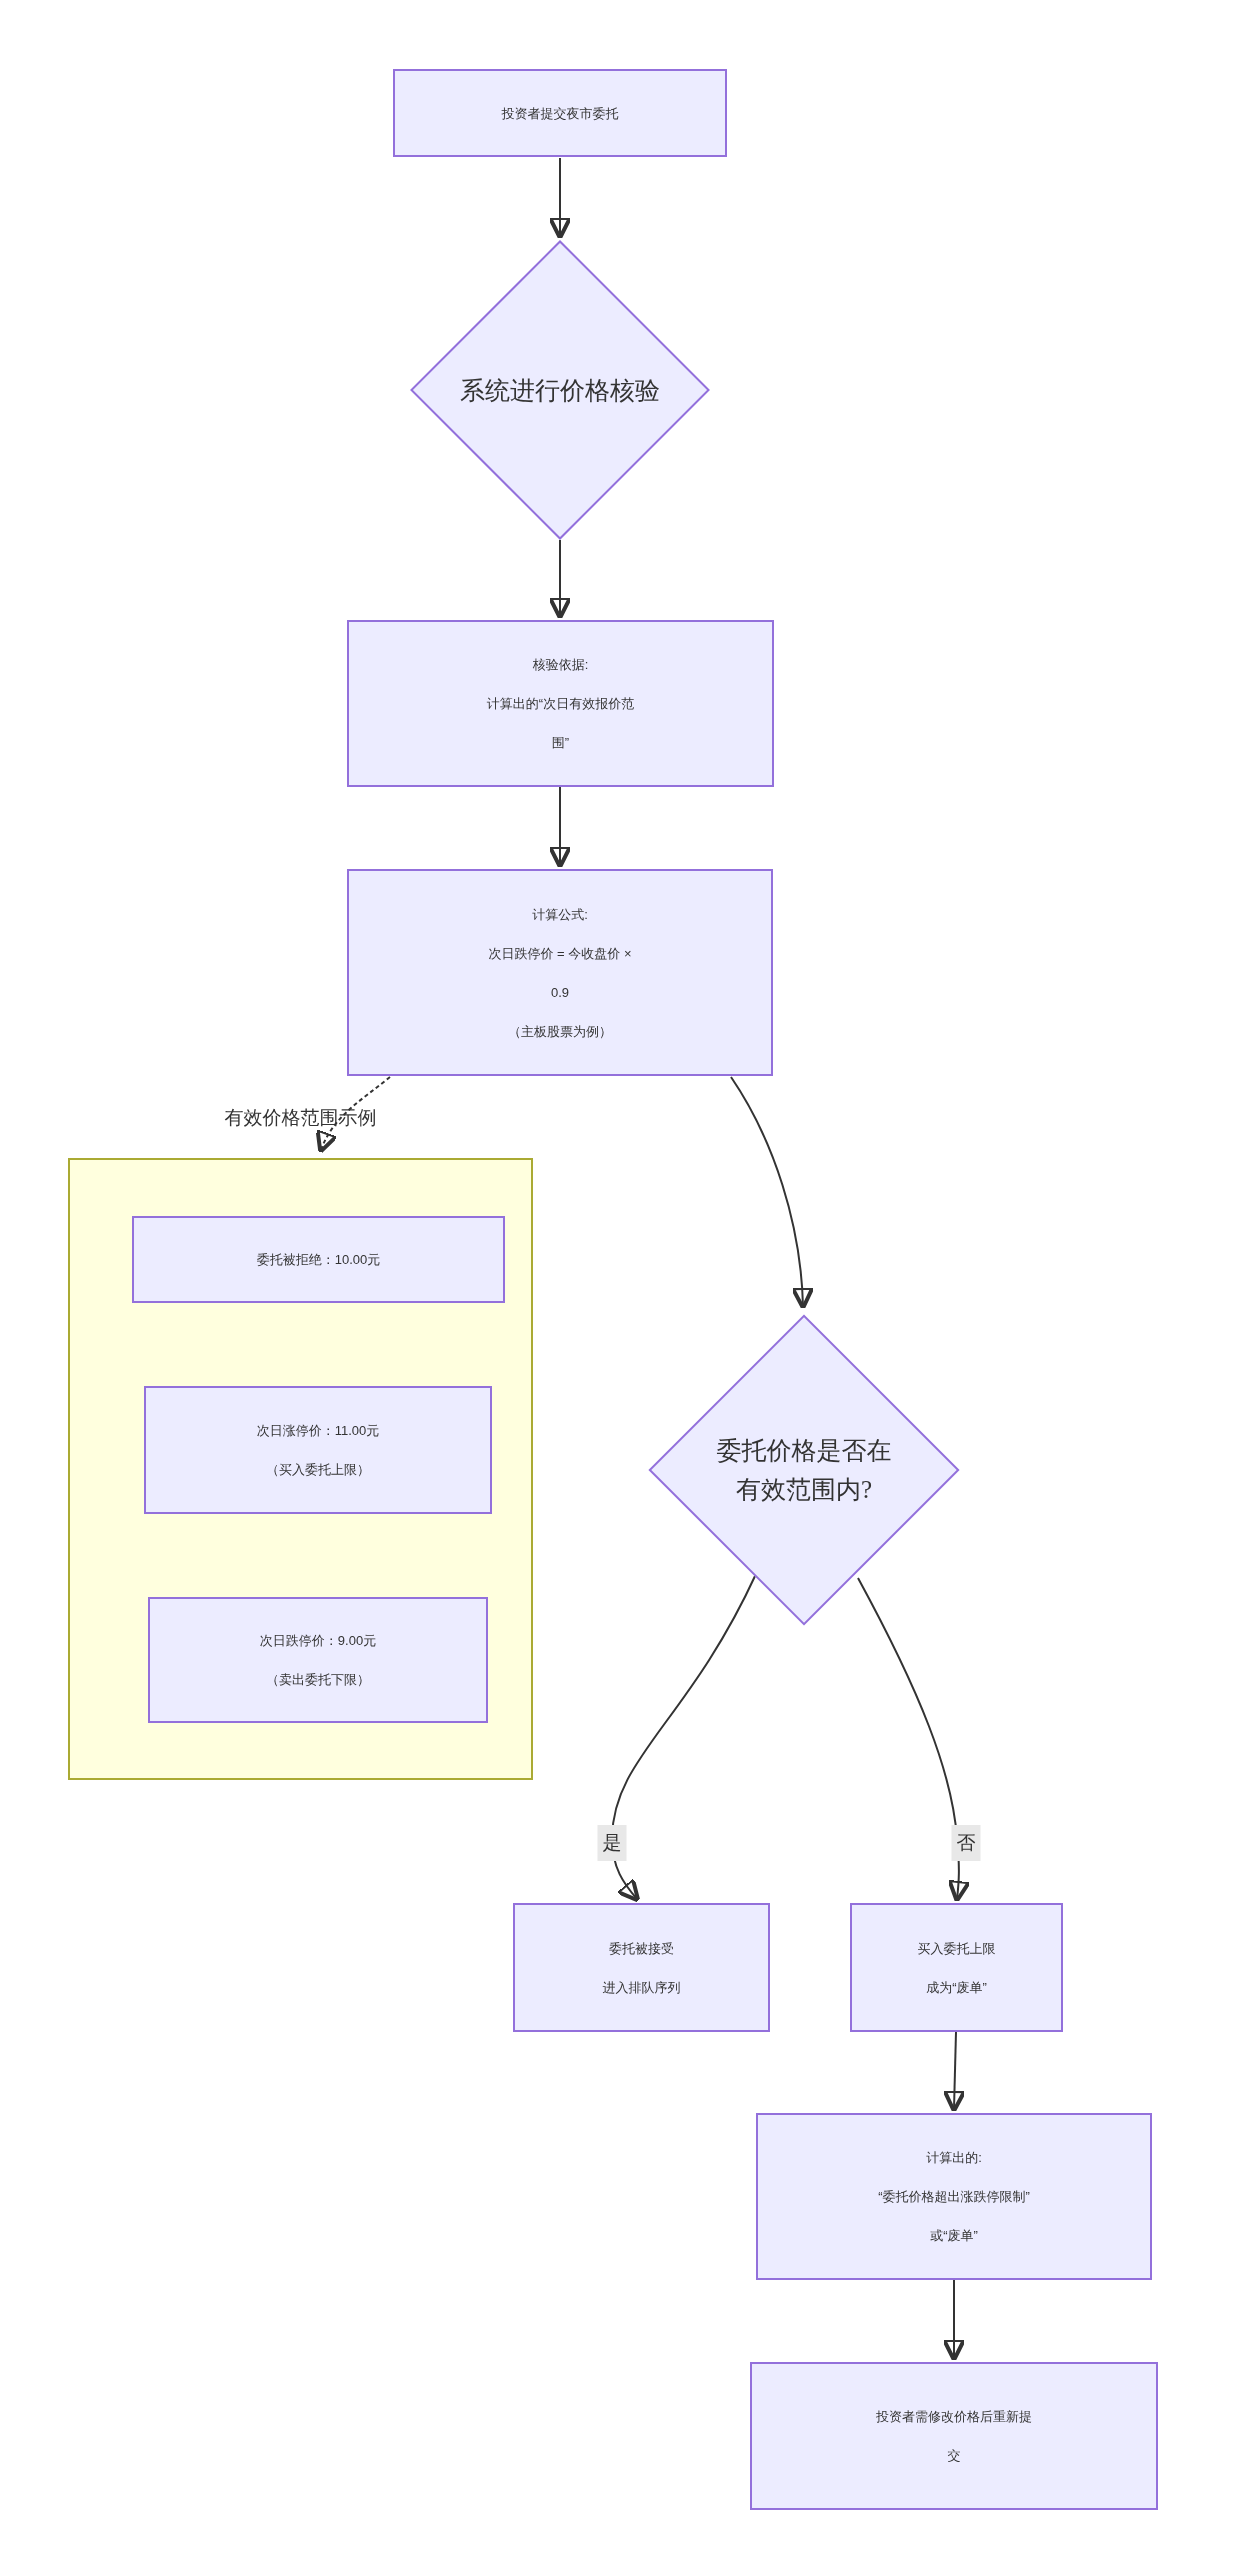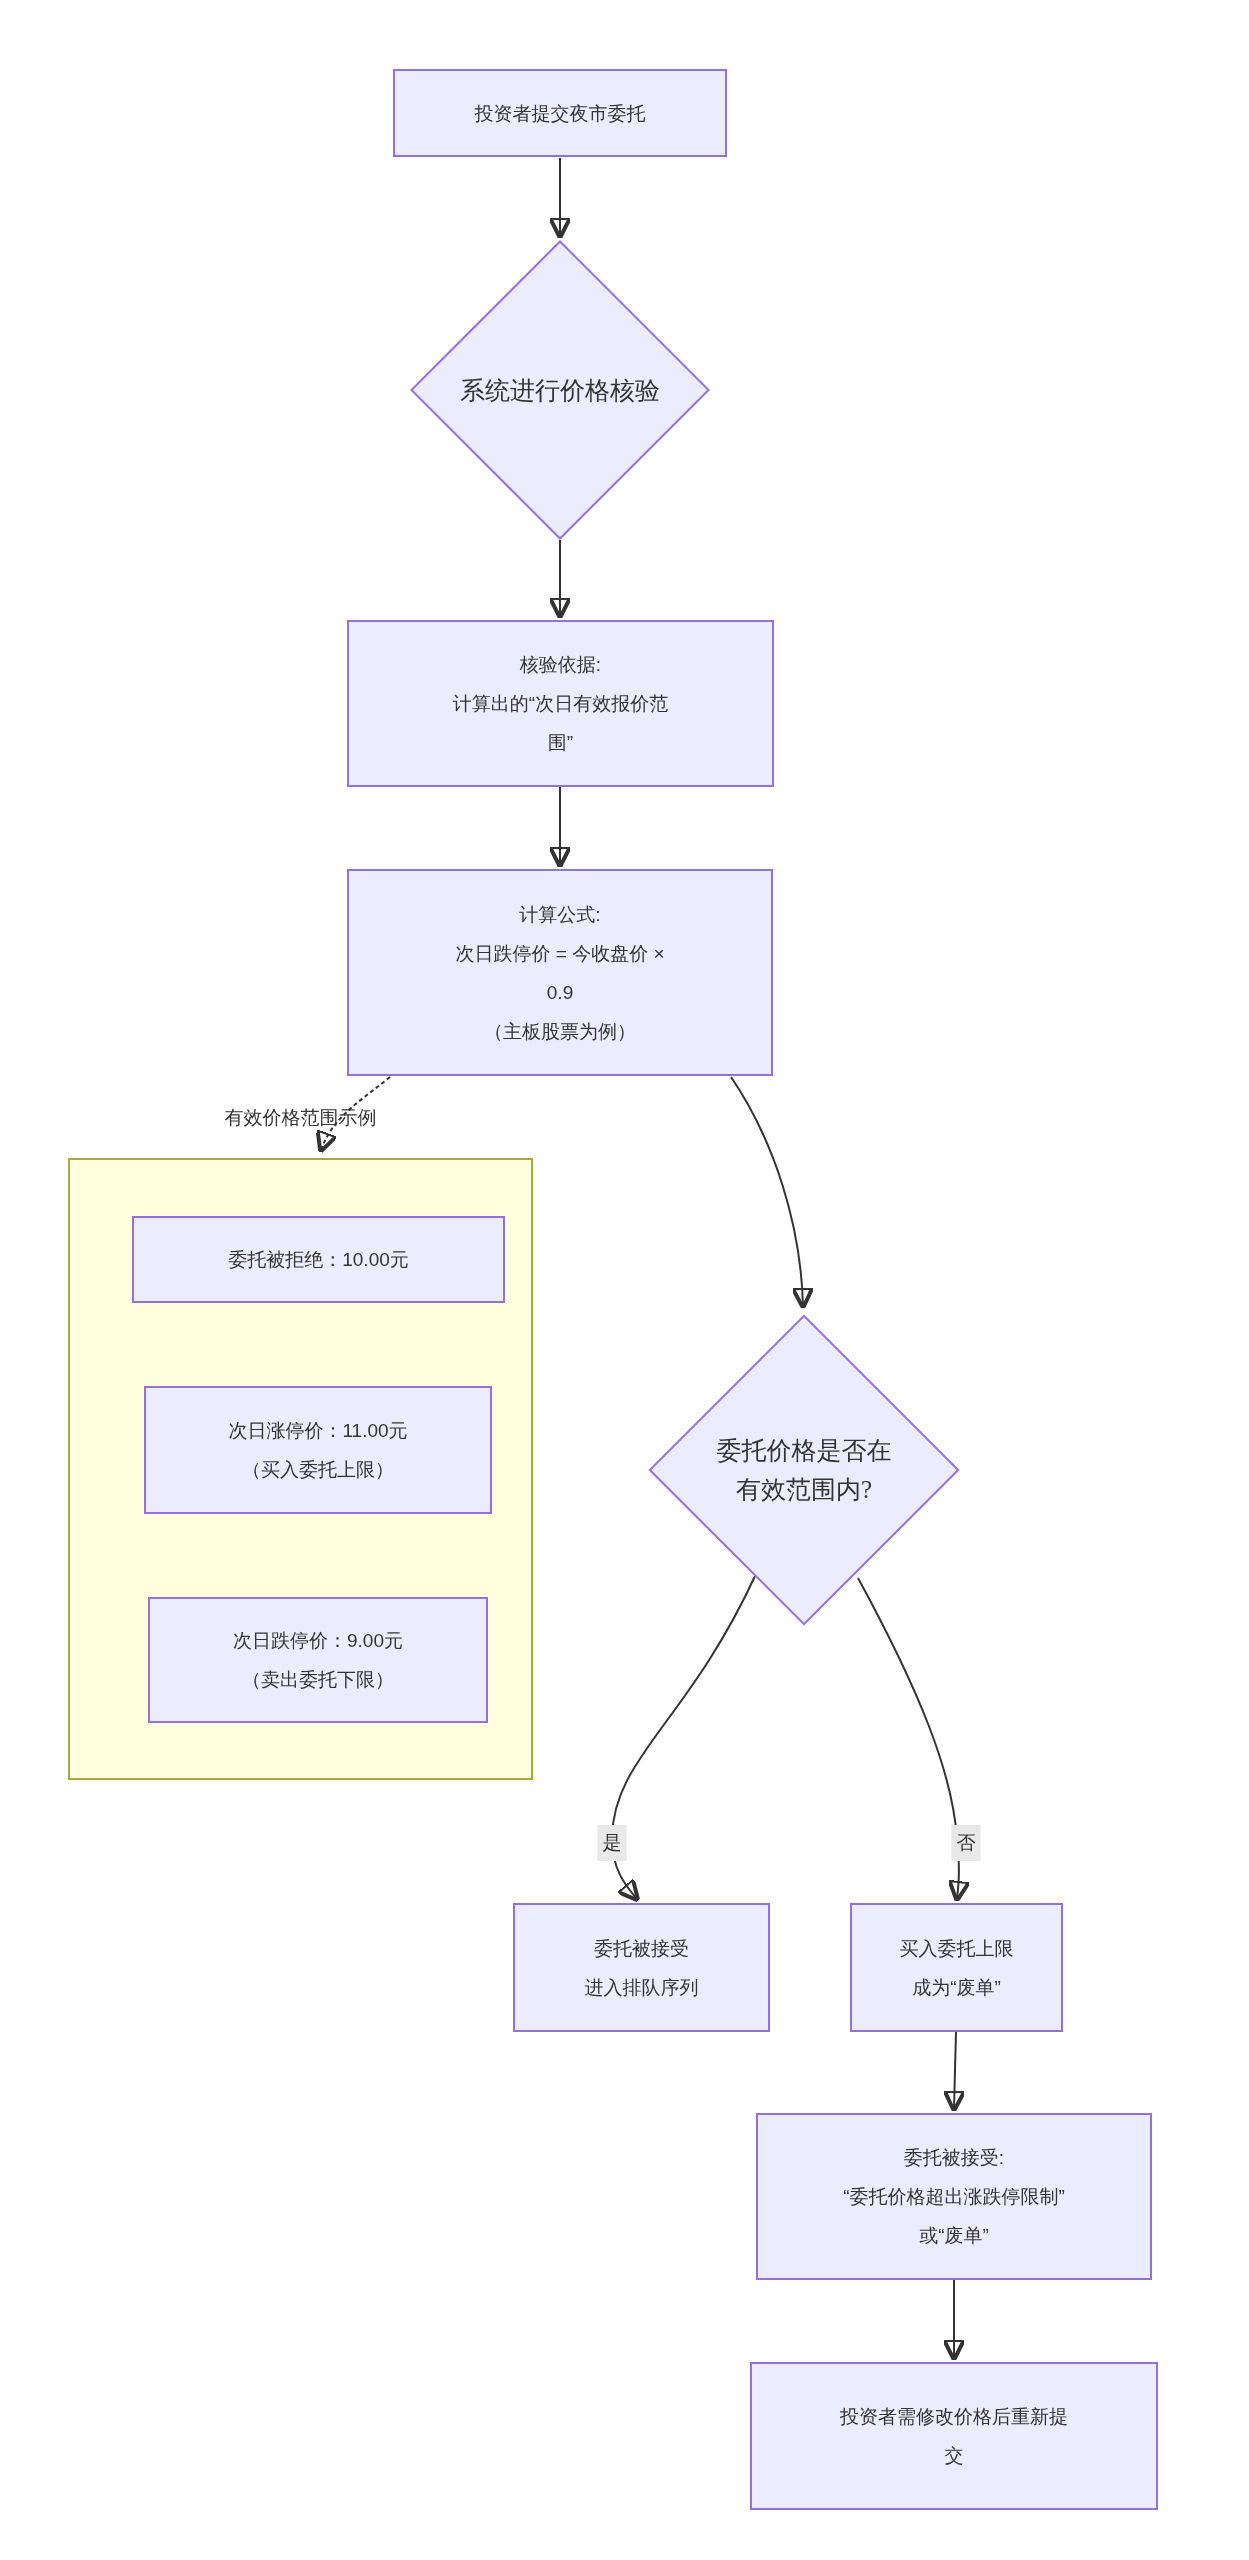"投资者提交夜市委托" .node { font-size: 19px -> 13px }
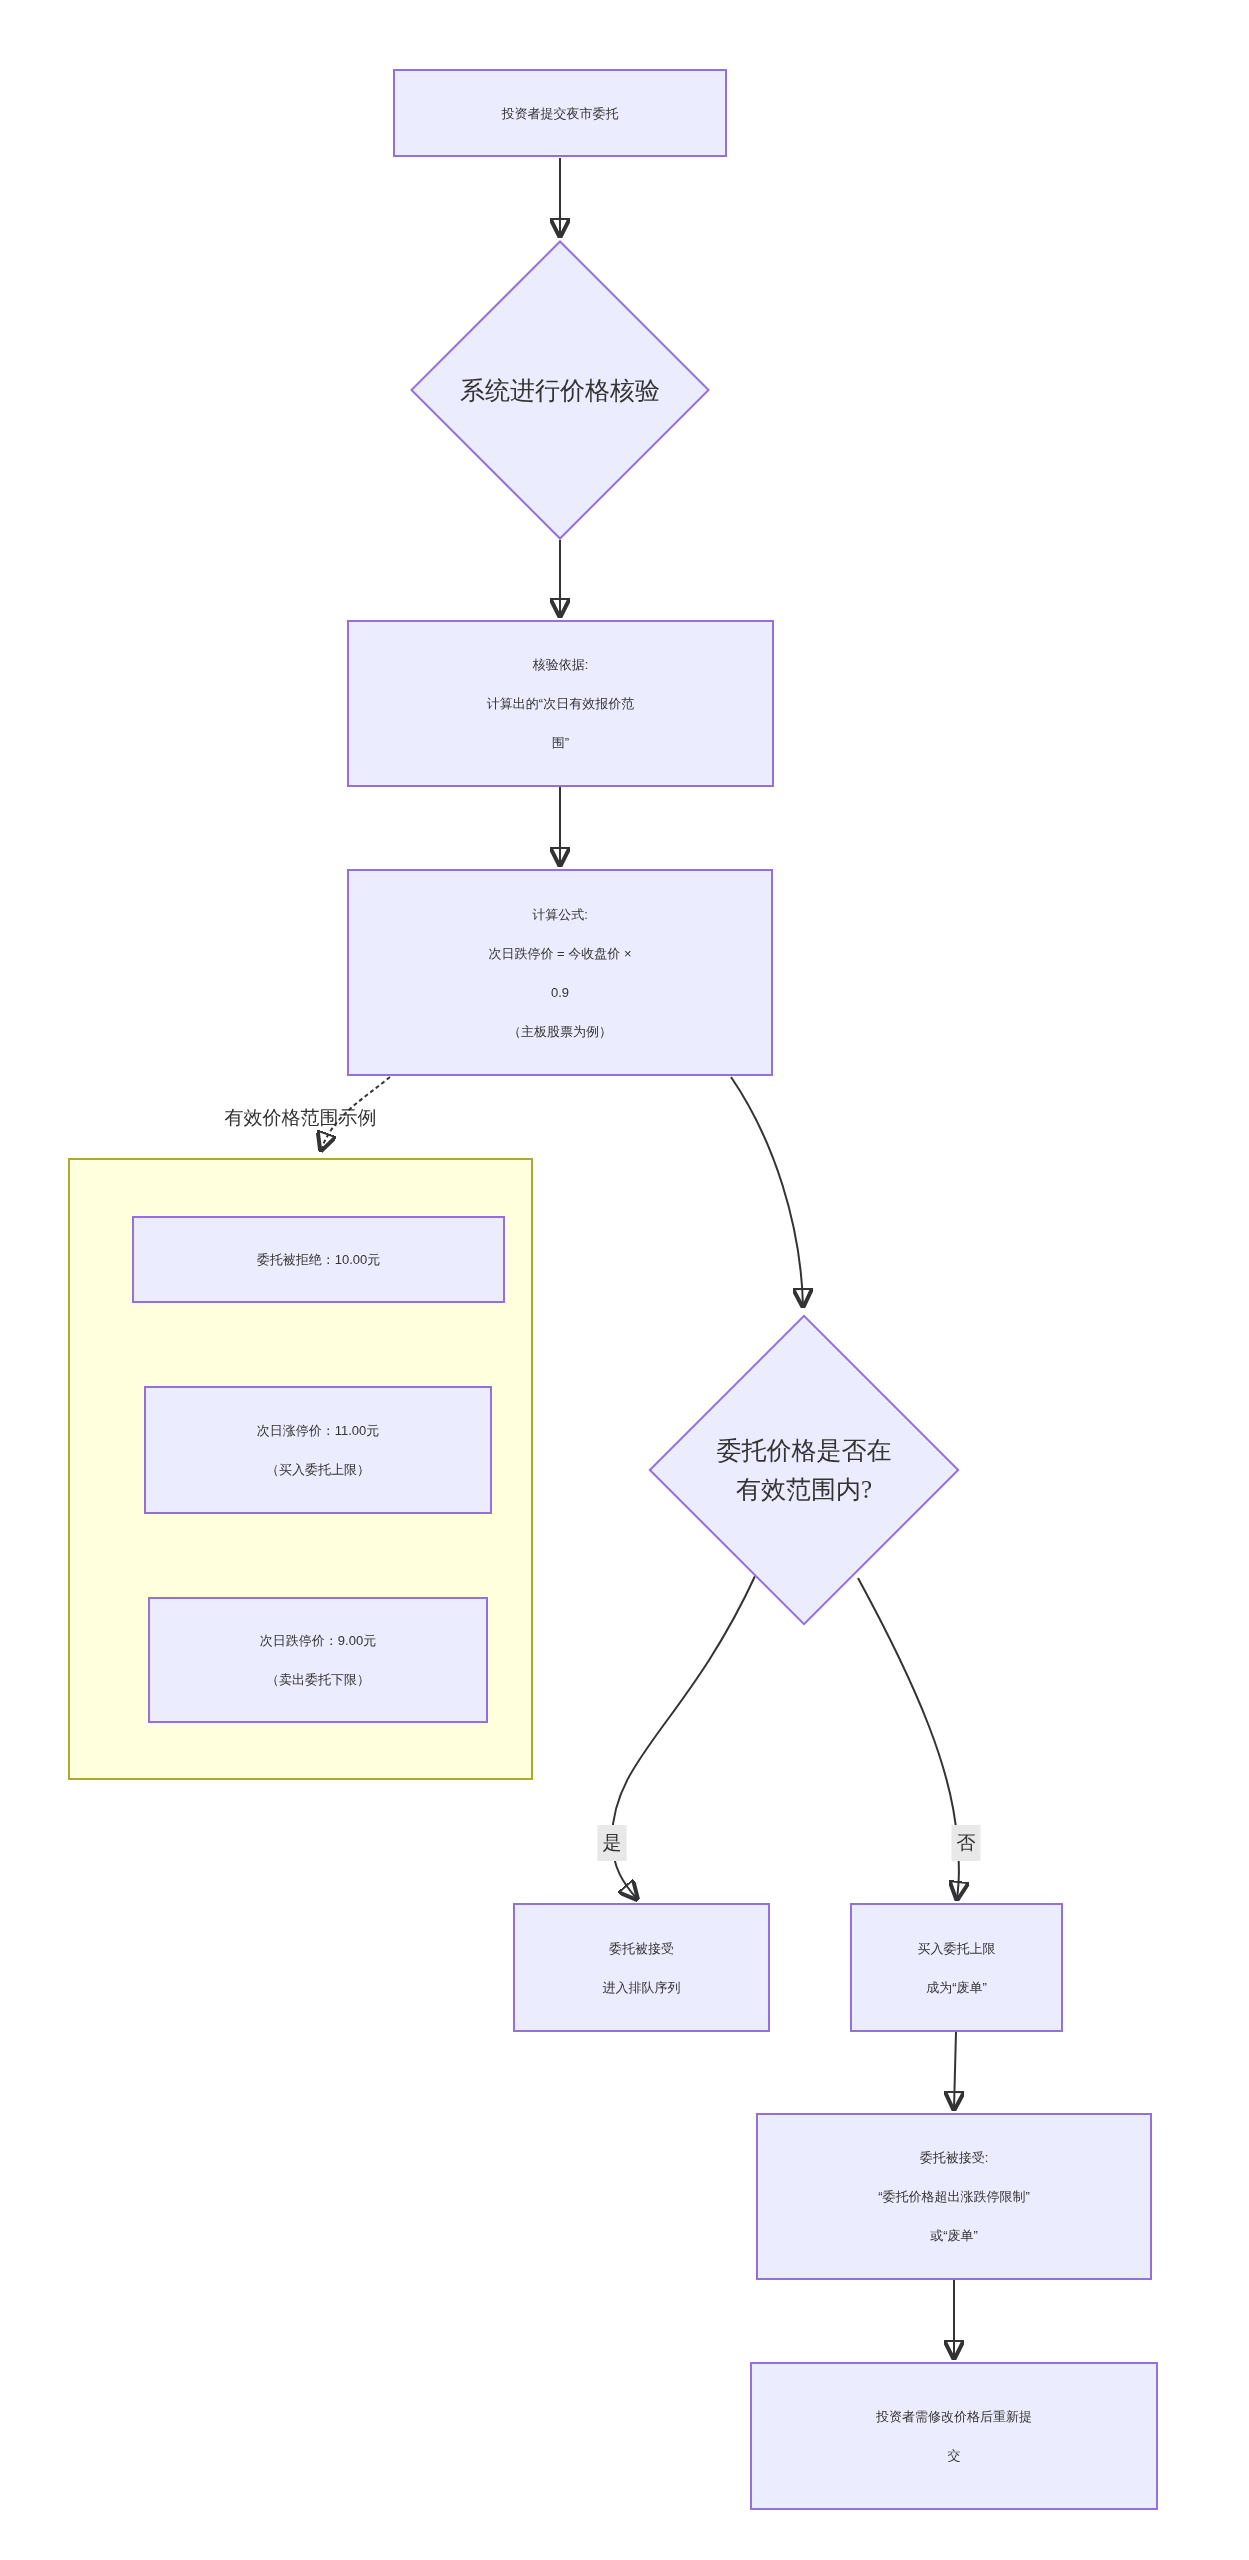"委托被接受:" span.ln { text: 委托被接受 -> 计算出的 }
